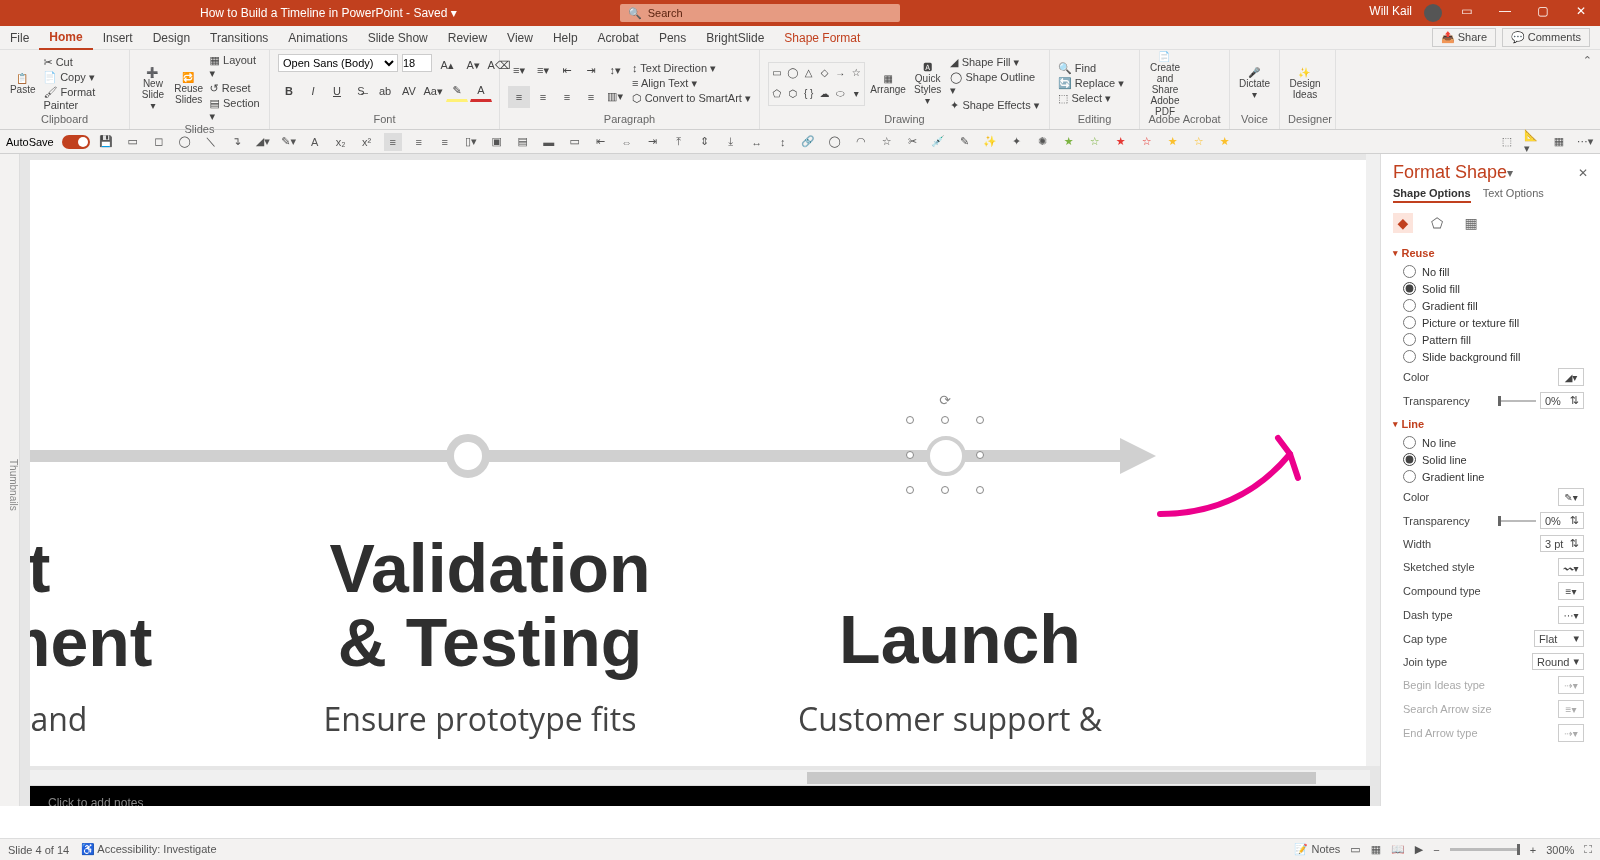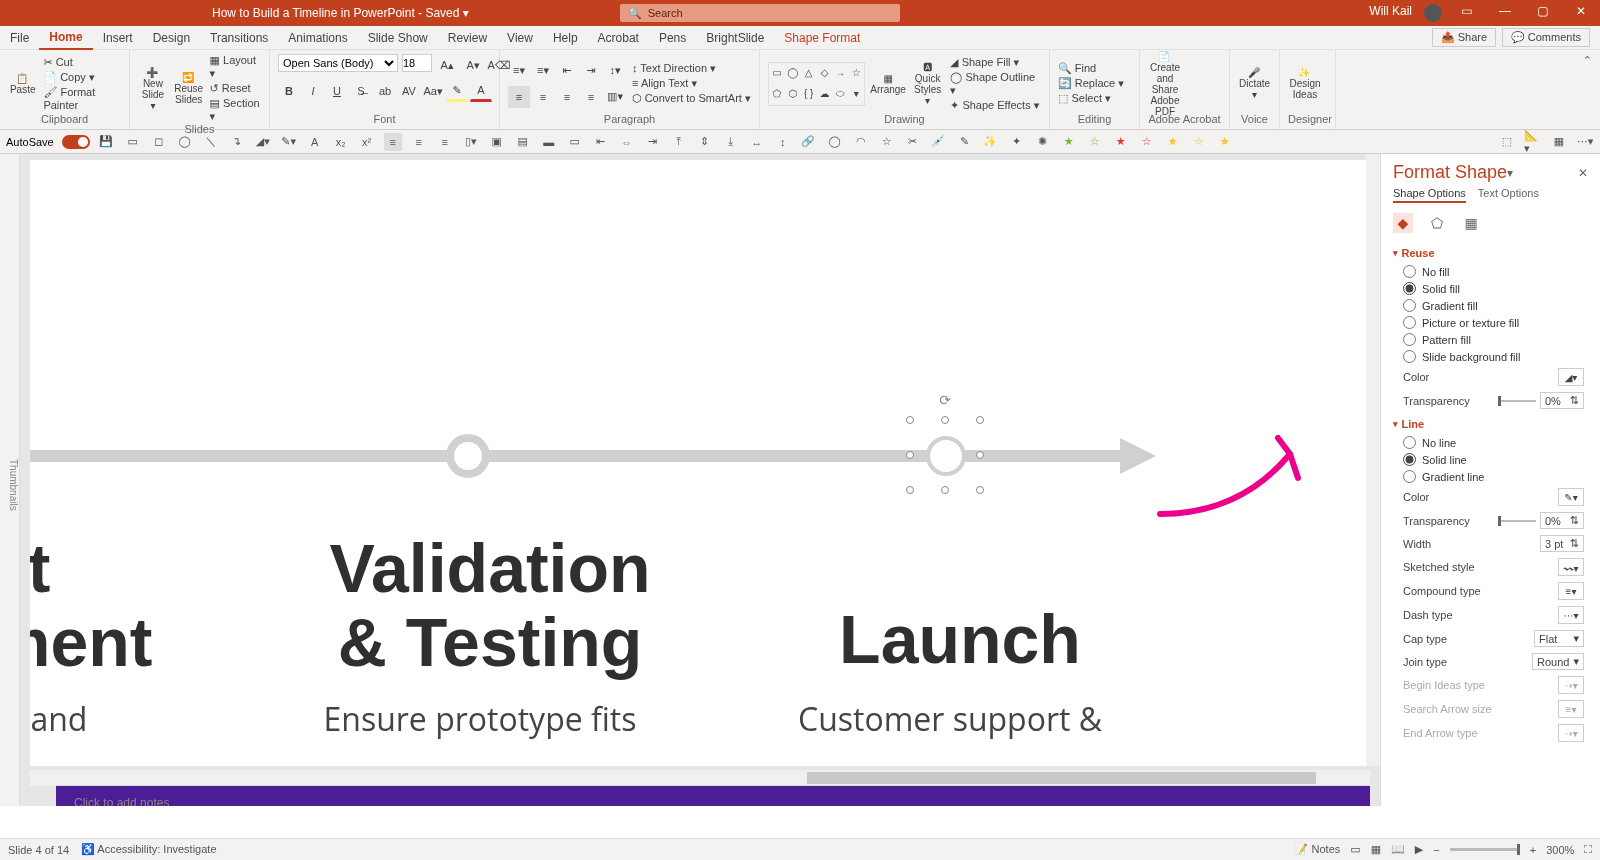"How to Build a Timeline" .titlebar { padding-left: 12px -> none }
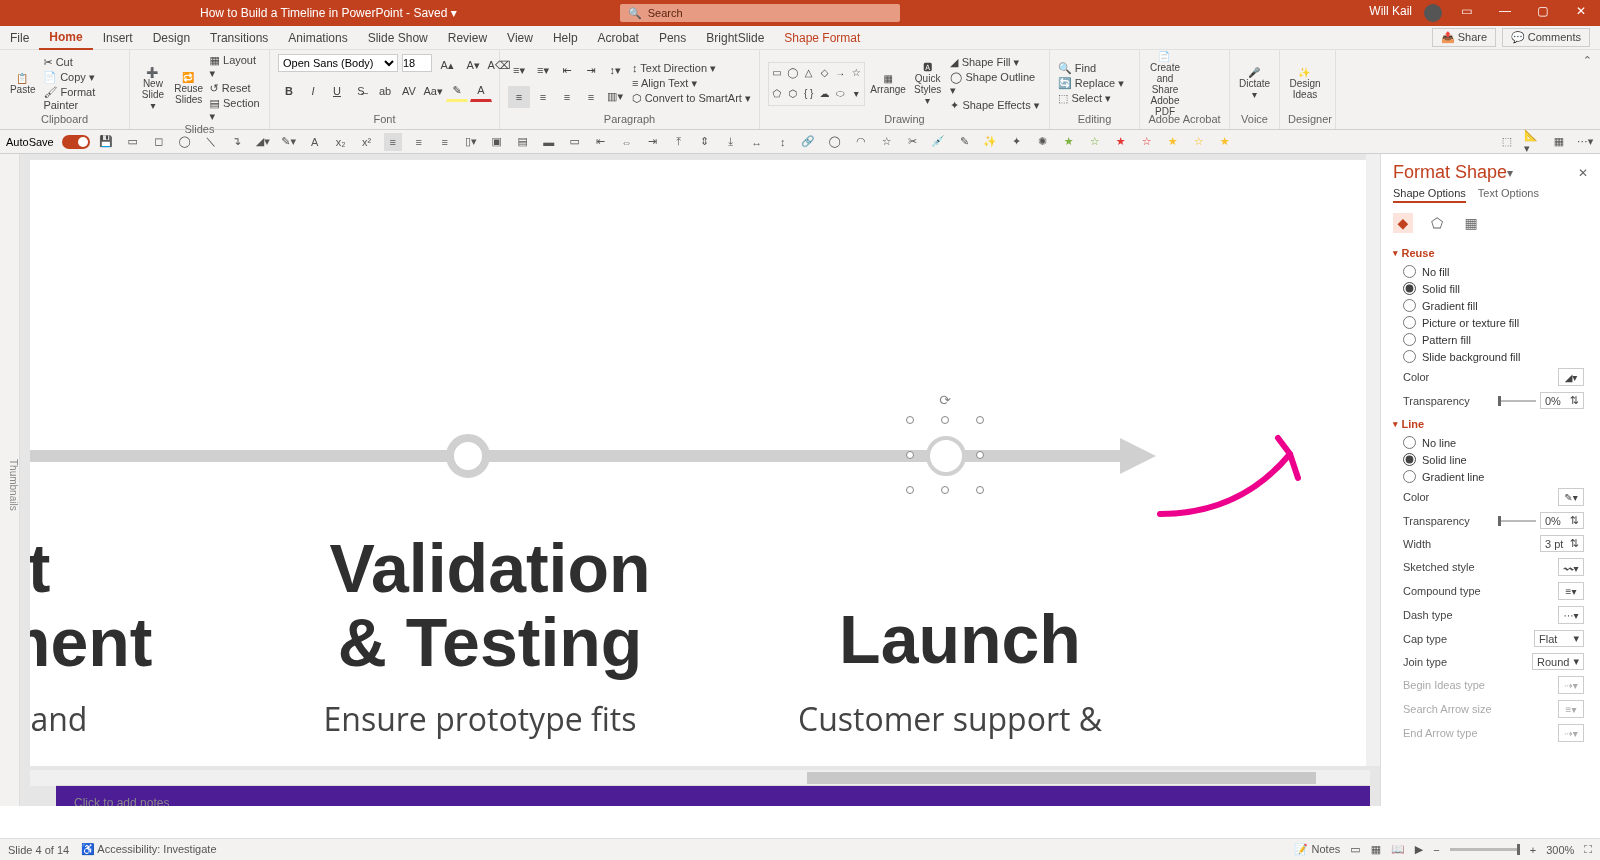"Shape Options" .pane-tabs .ptab.active { font-weight: 400 -> 700 }
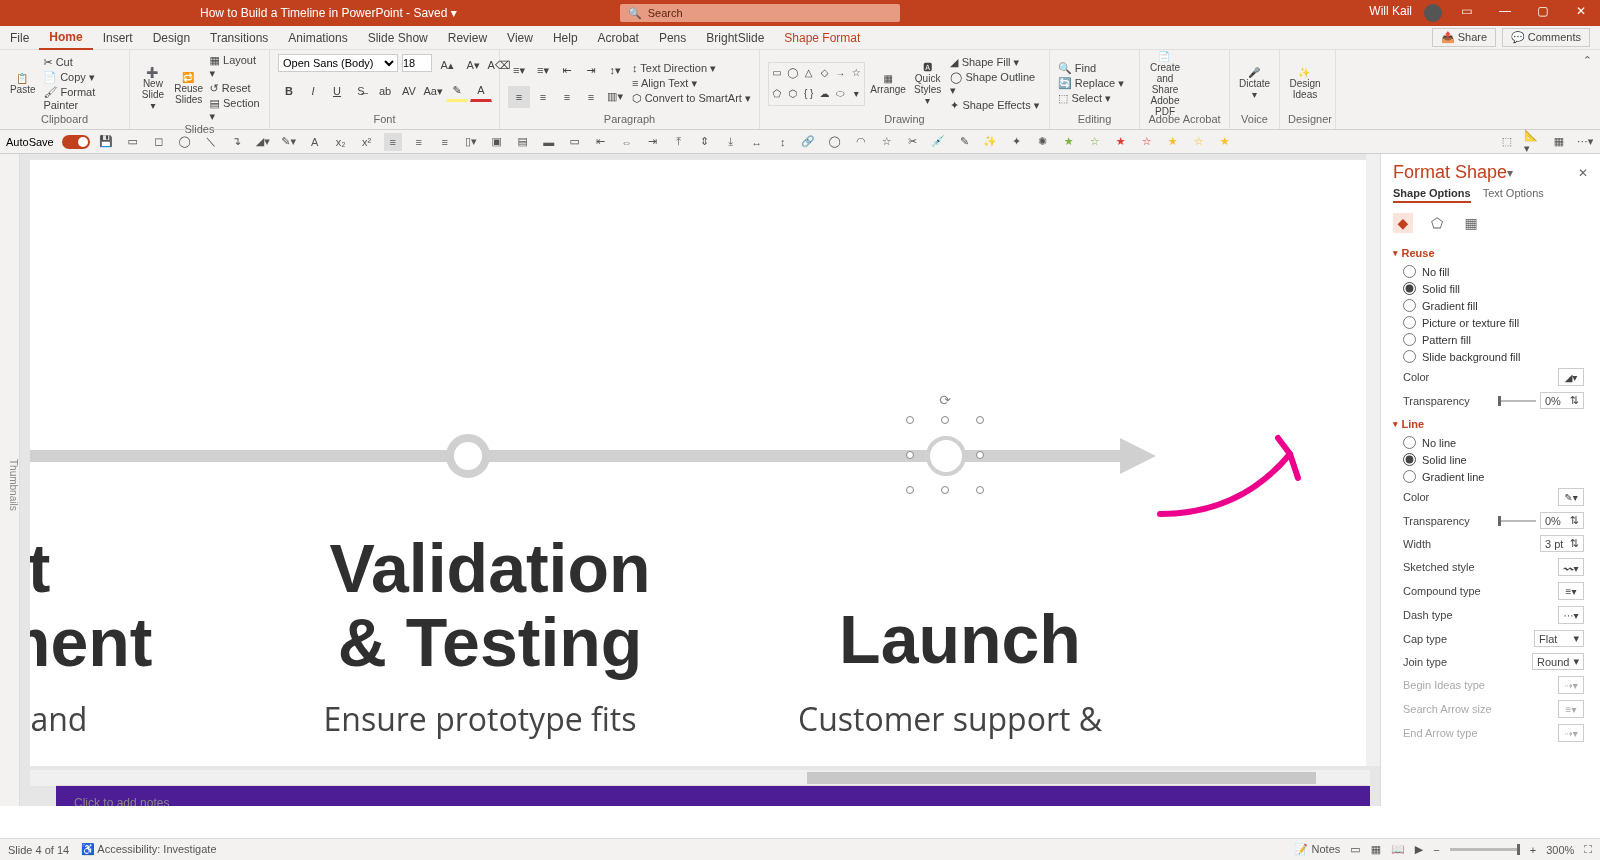"Click to add notes" .notesbar { background: #4c1d95 -> #000000; margin-left: 26px -> none }
